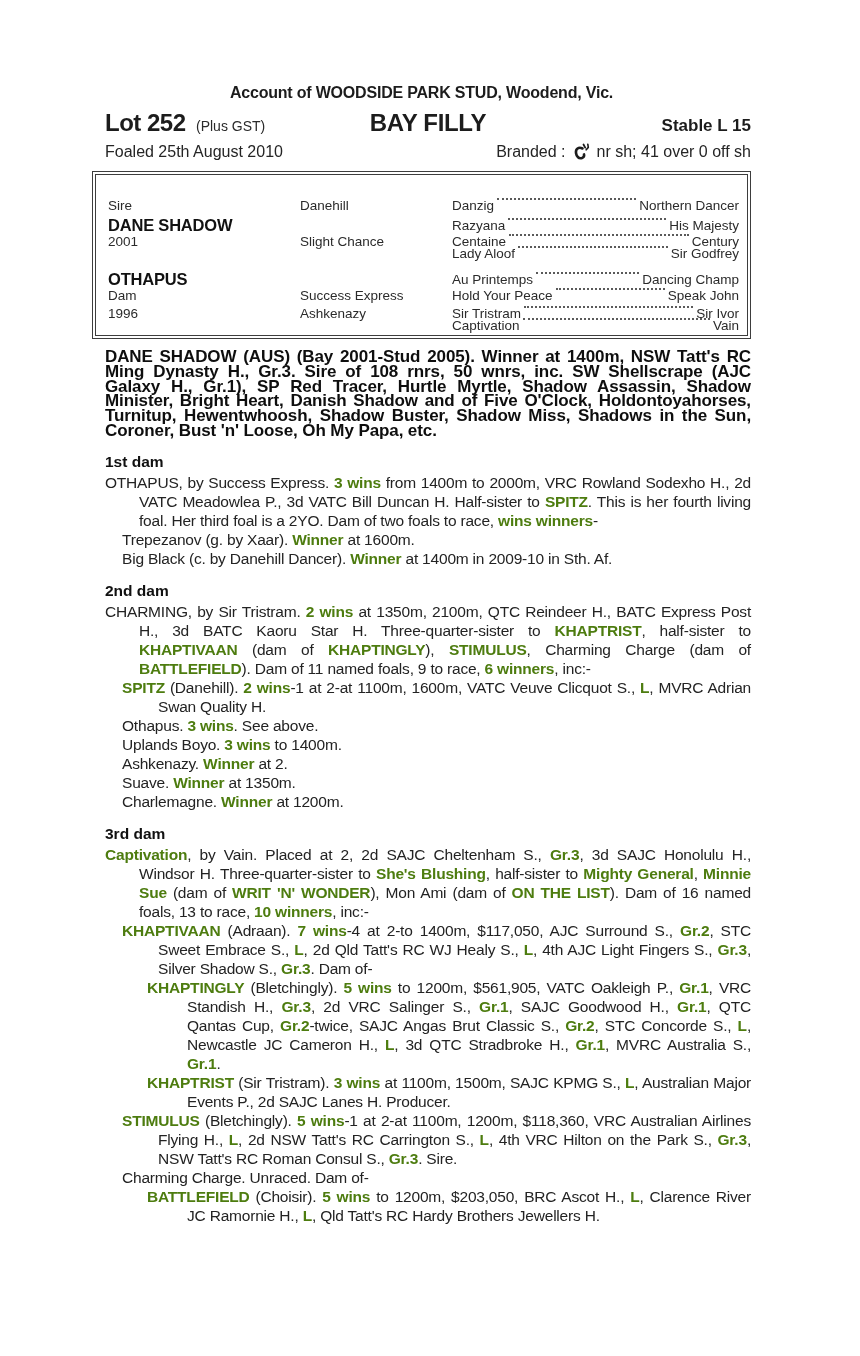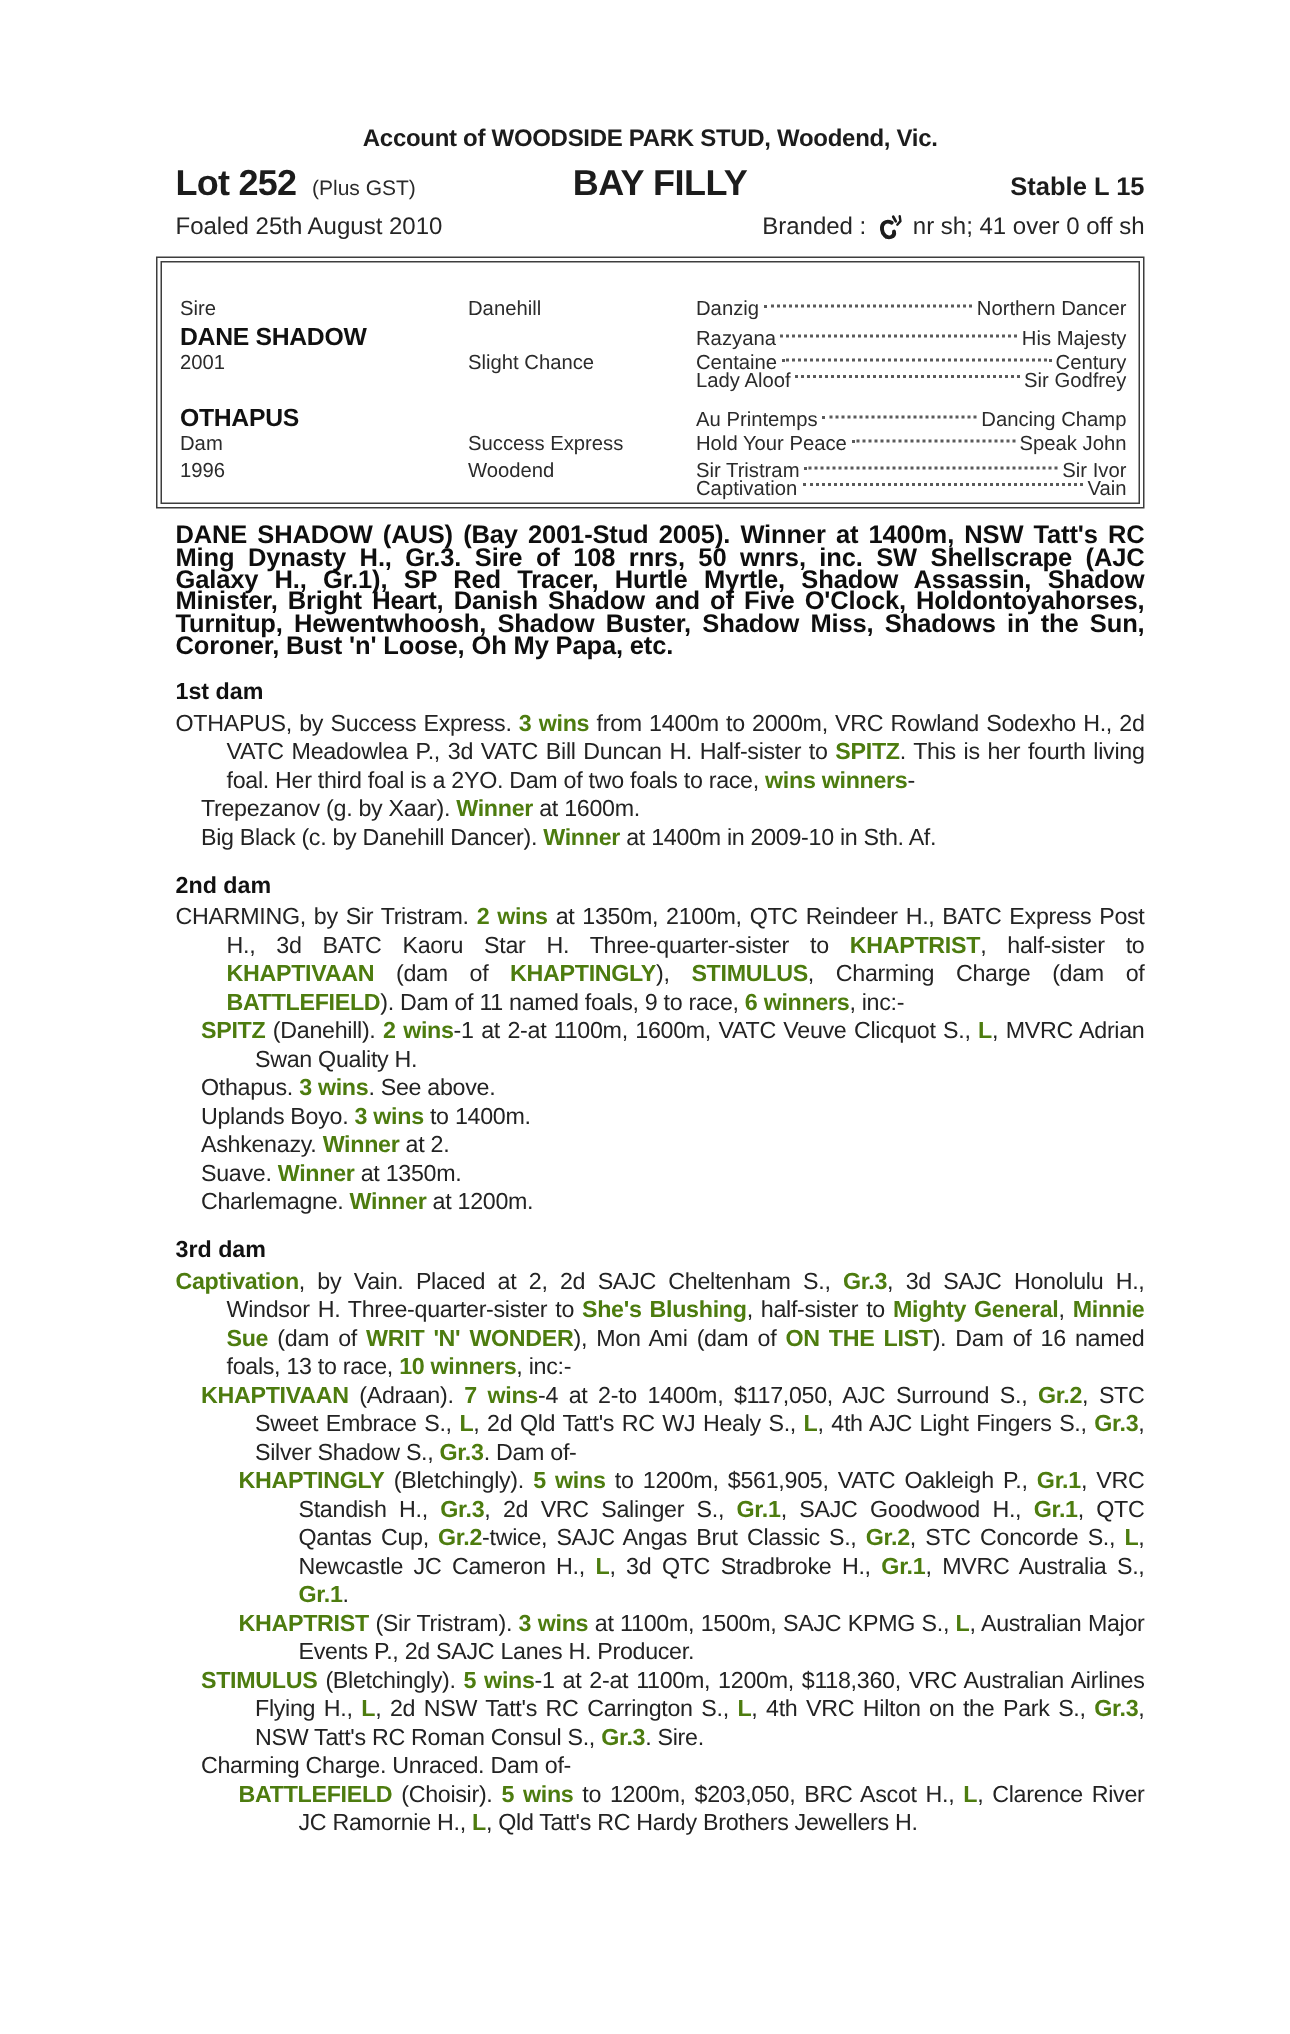"Account of WOODSIDE PARK STUD," .content { left: 104px -> 92px }
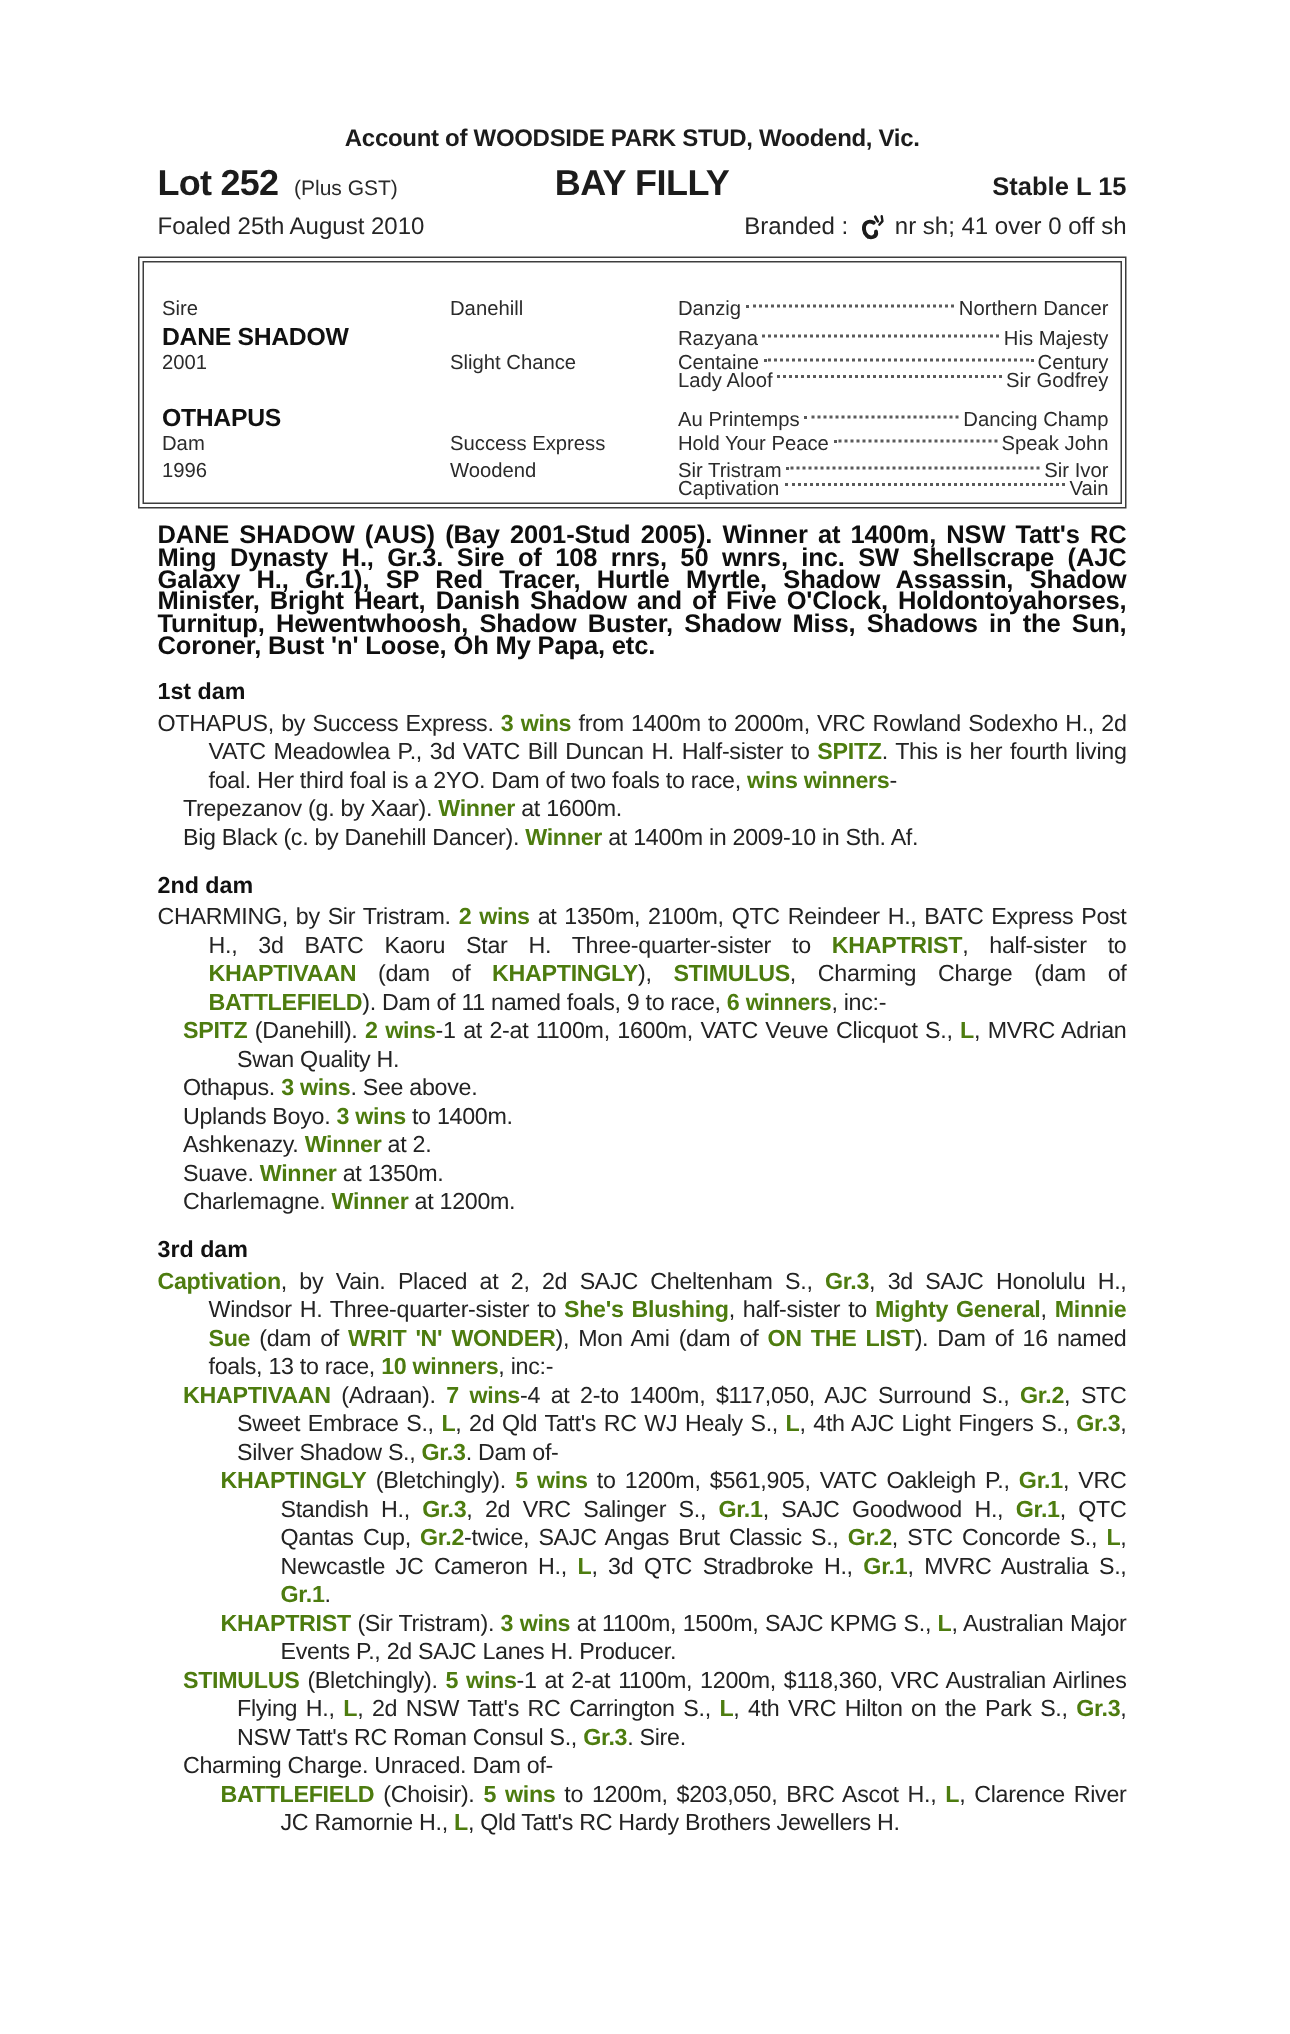"Danzig" .leader-row { align-items: center -> flex-start }
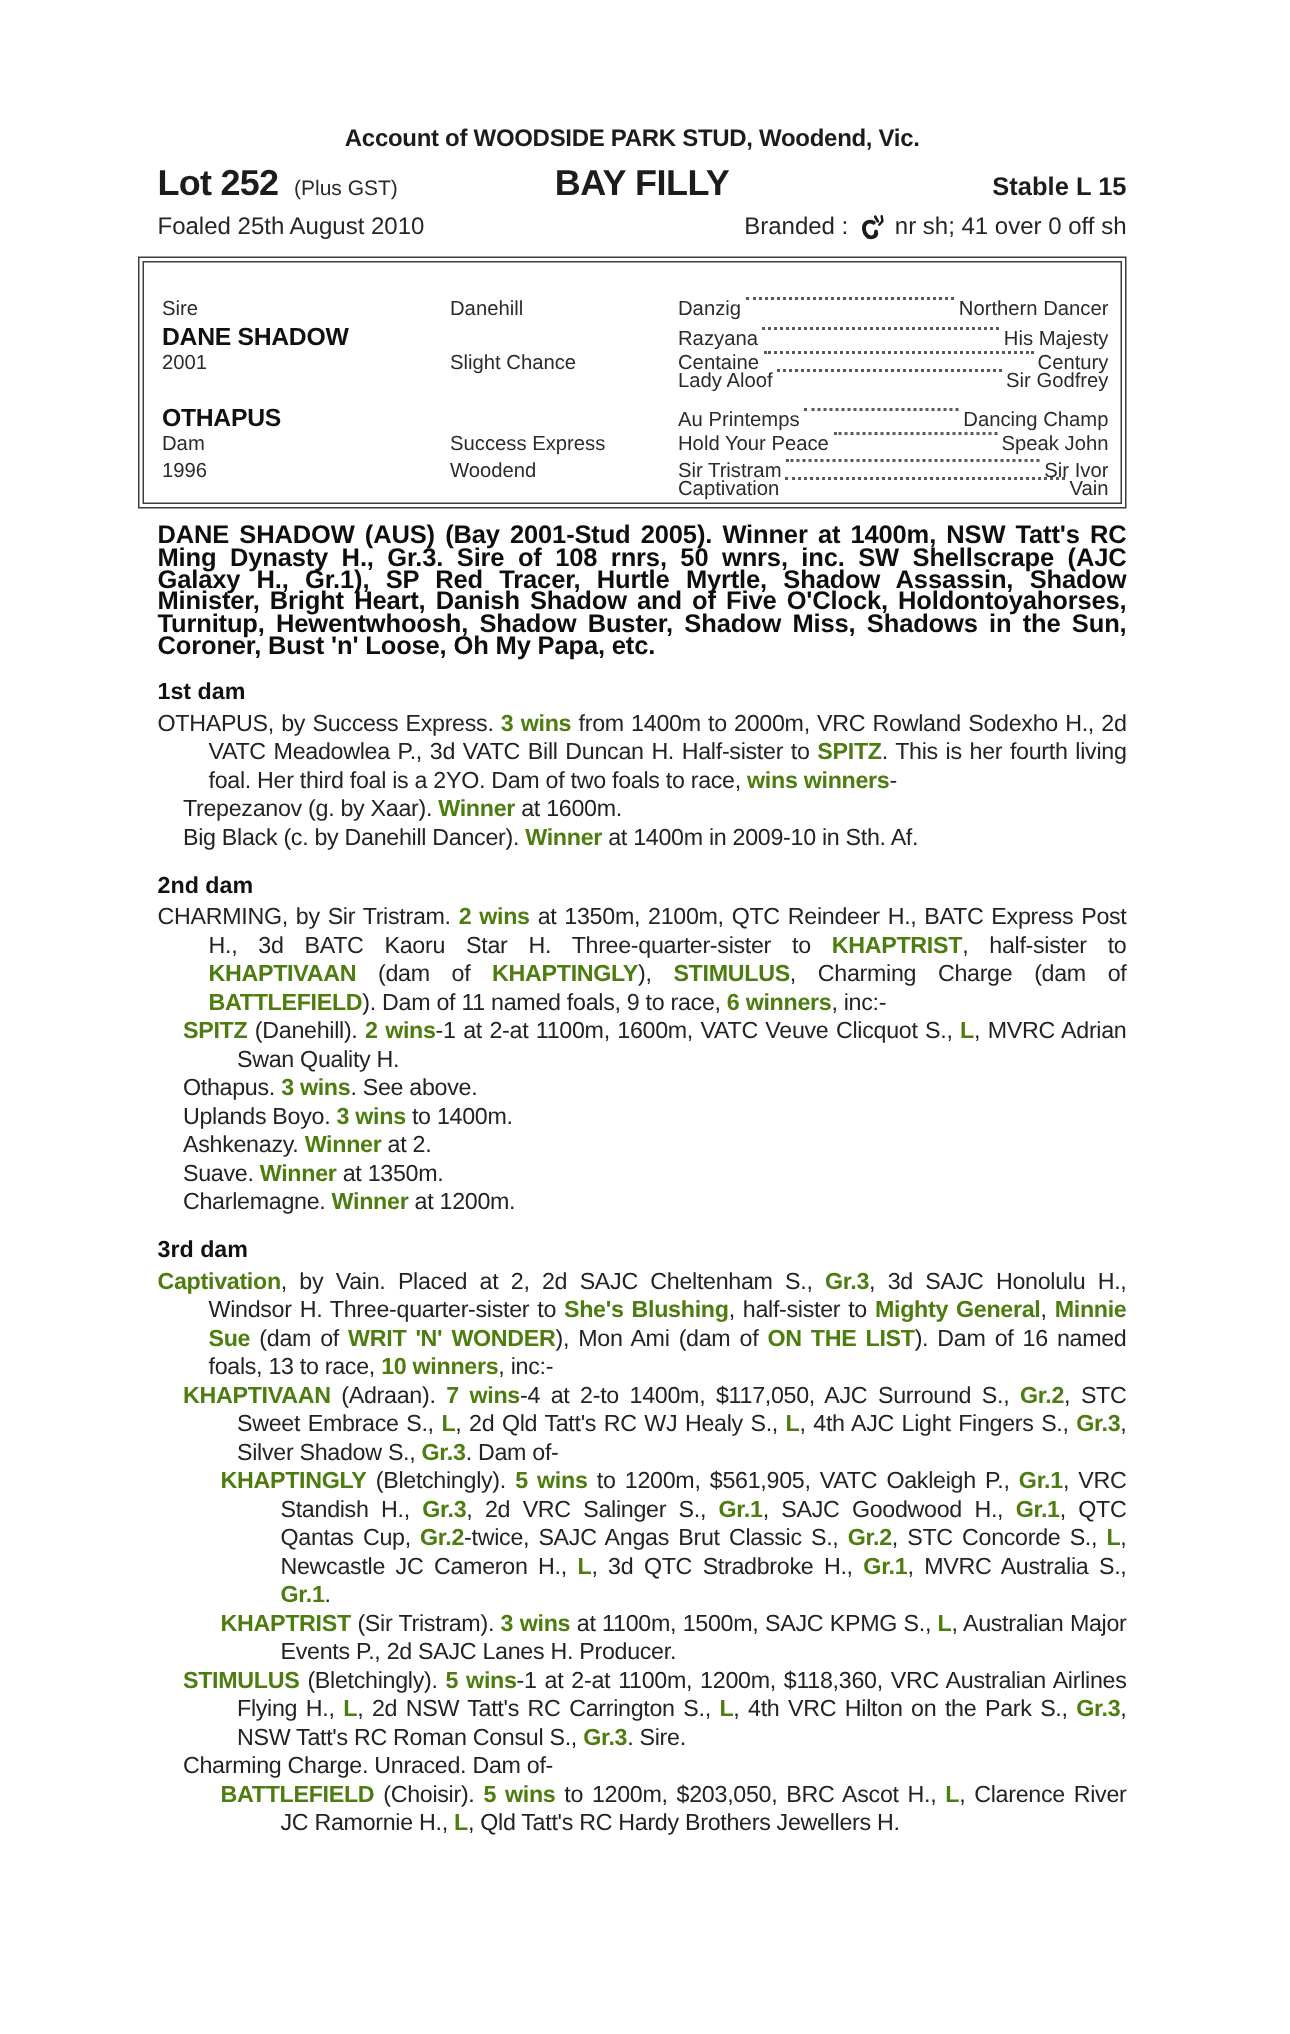"Woodend" div.pcell { text: Woodend -> Ashkenazy }
